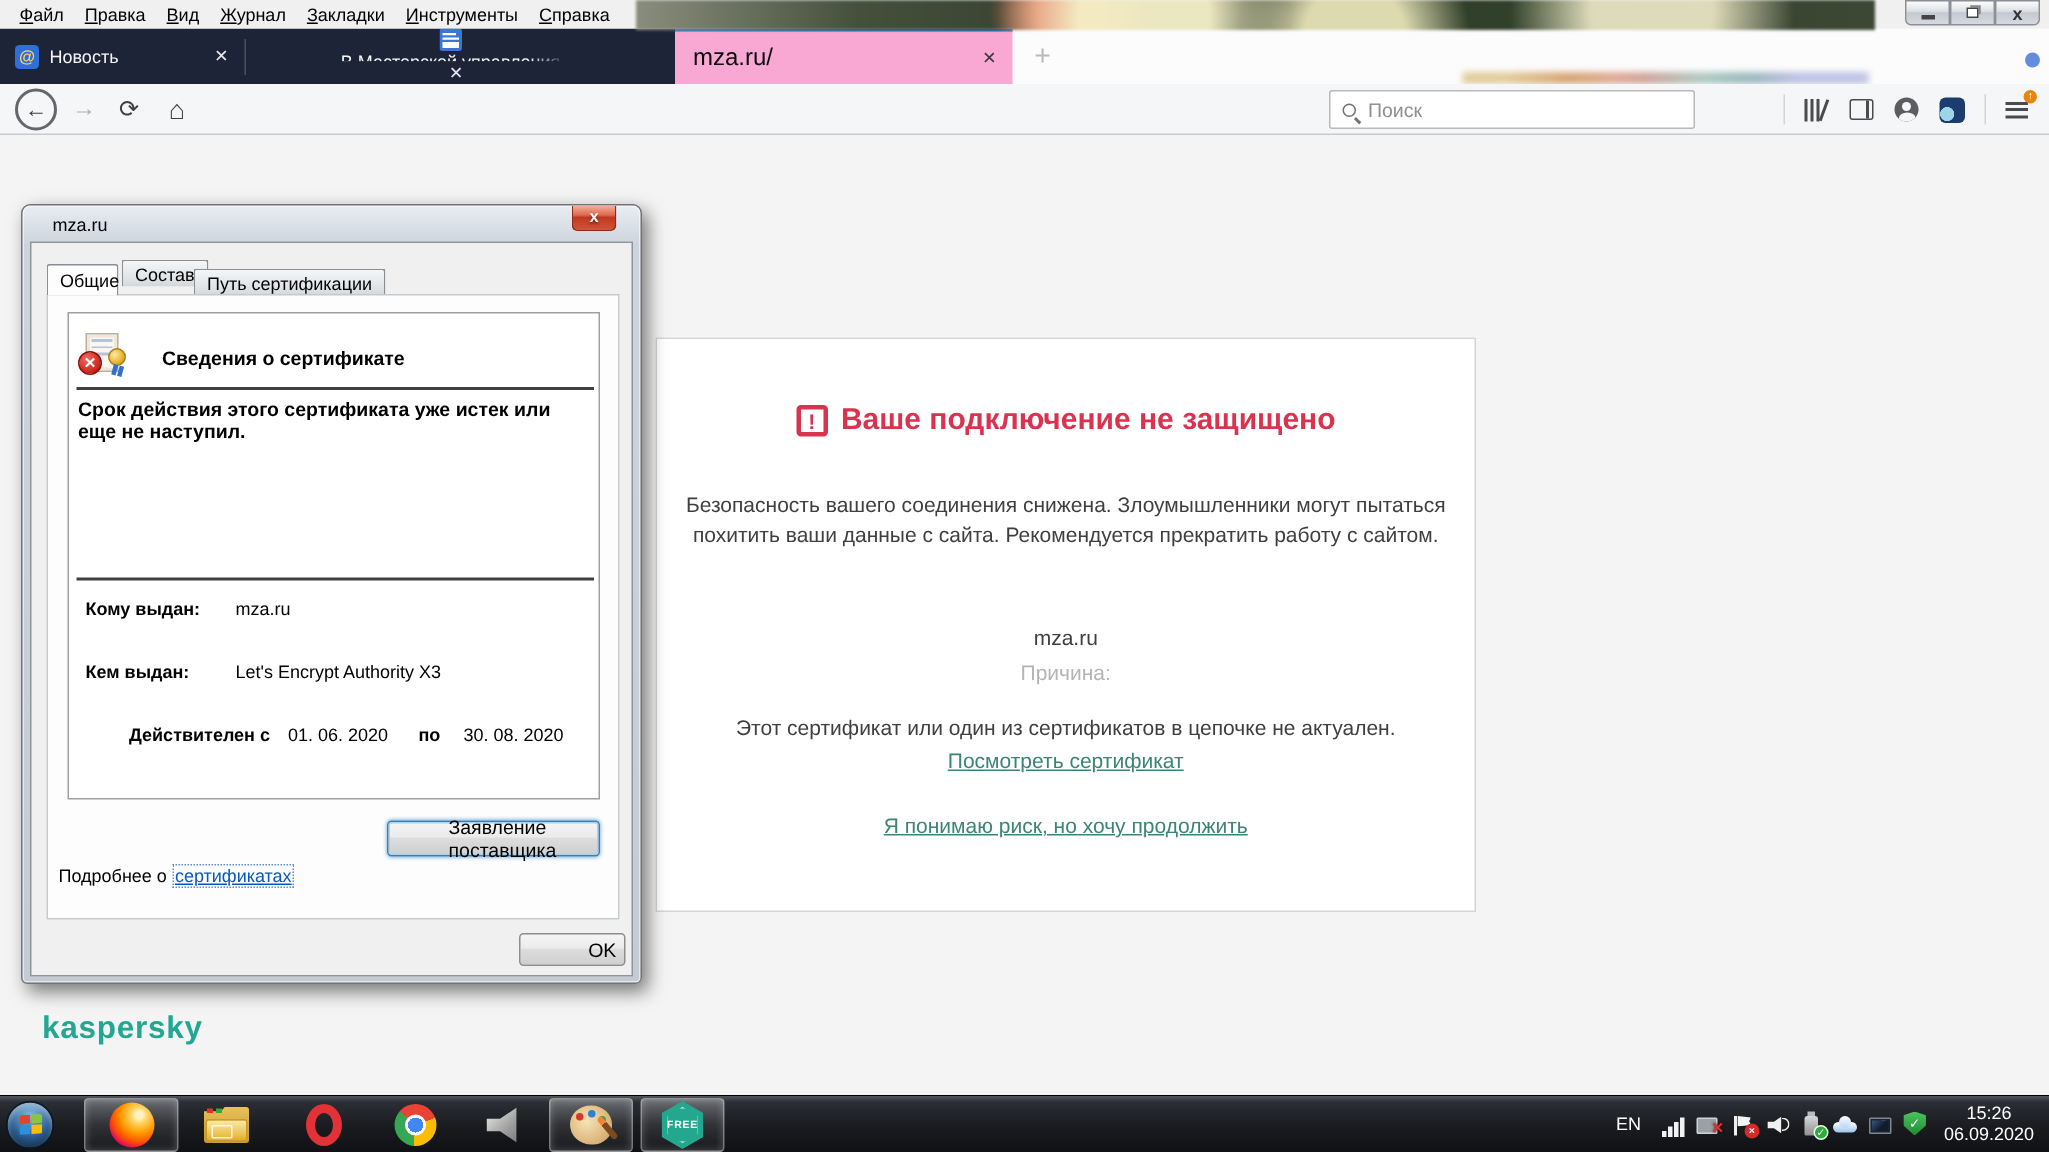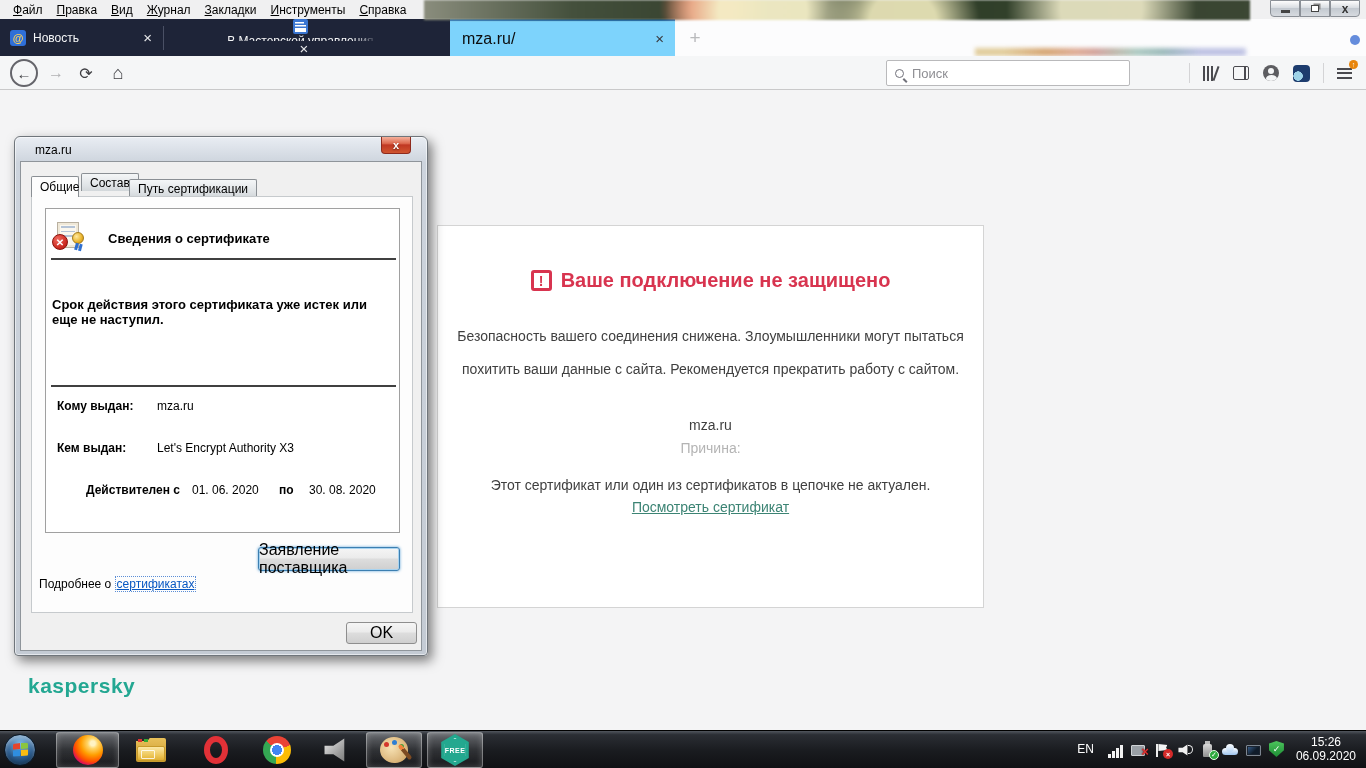"mza.ru/" .tab-active { background: #7dd3fc -> #f9a8d4 }
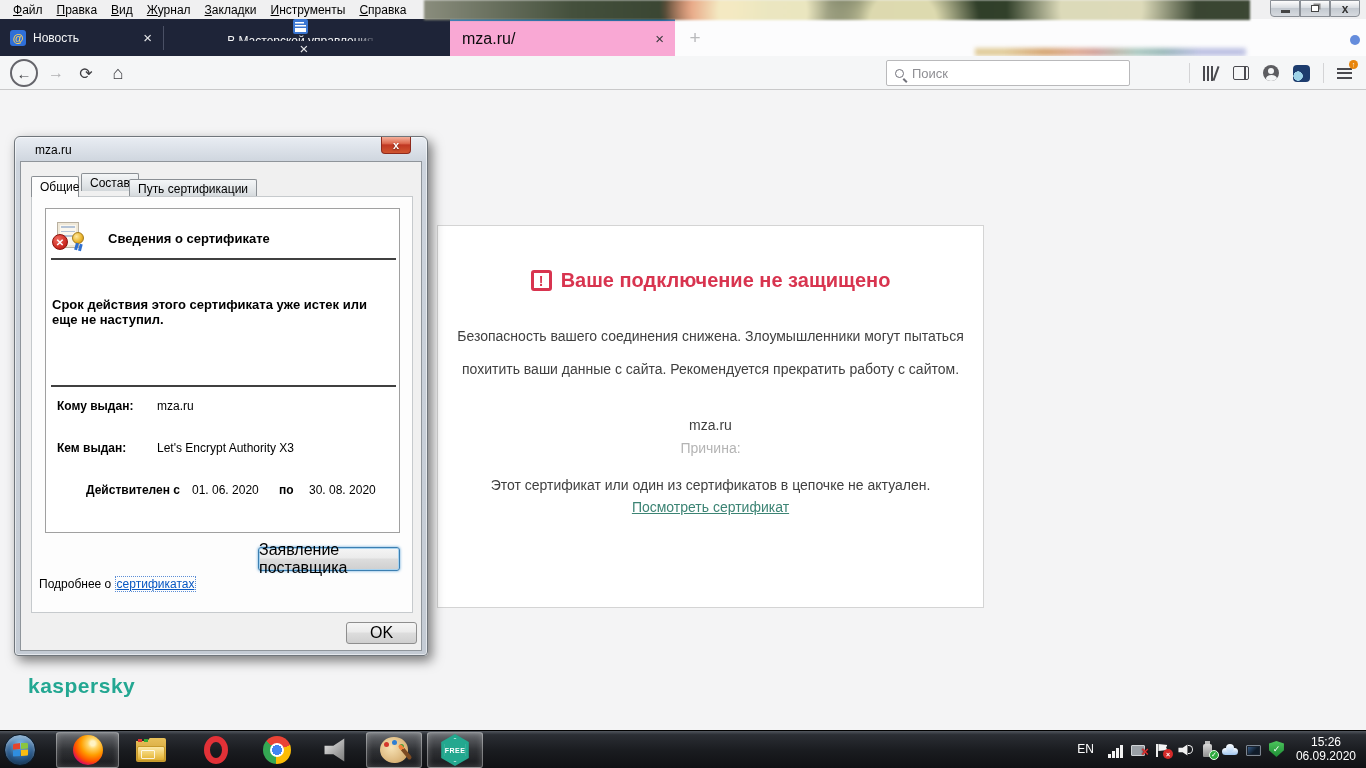"Срок действия этого сертификата уже" .warn-text { margin-top: 32px -> none }
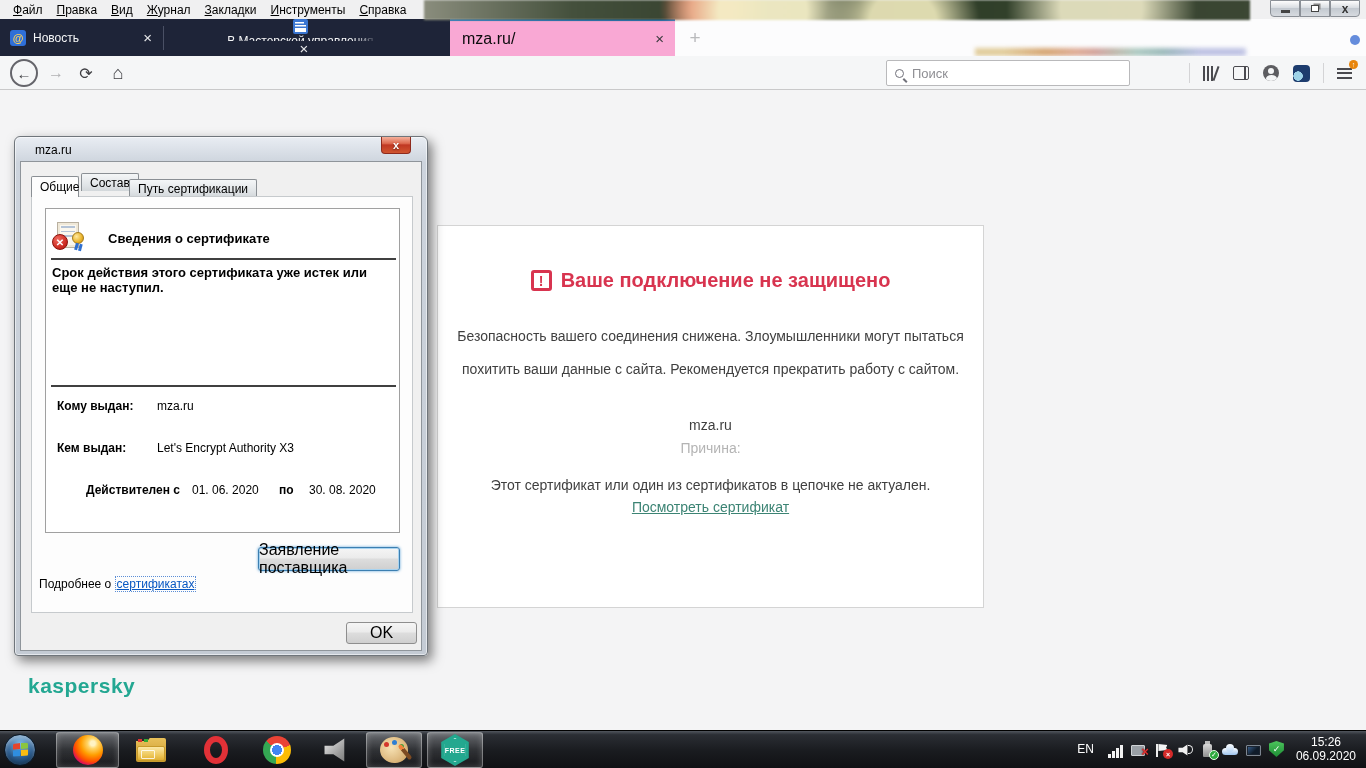"похитить ваши данные с сайта." div.card-line { top: 135px -> 122px }
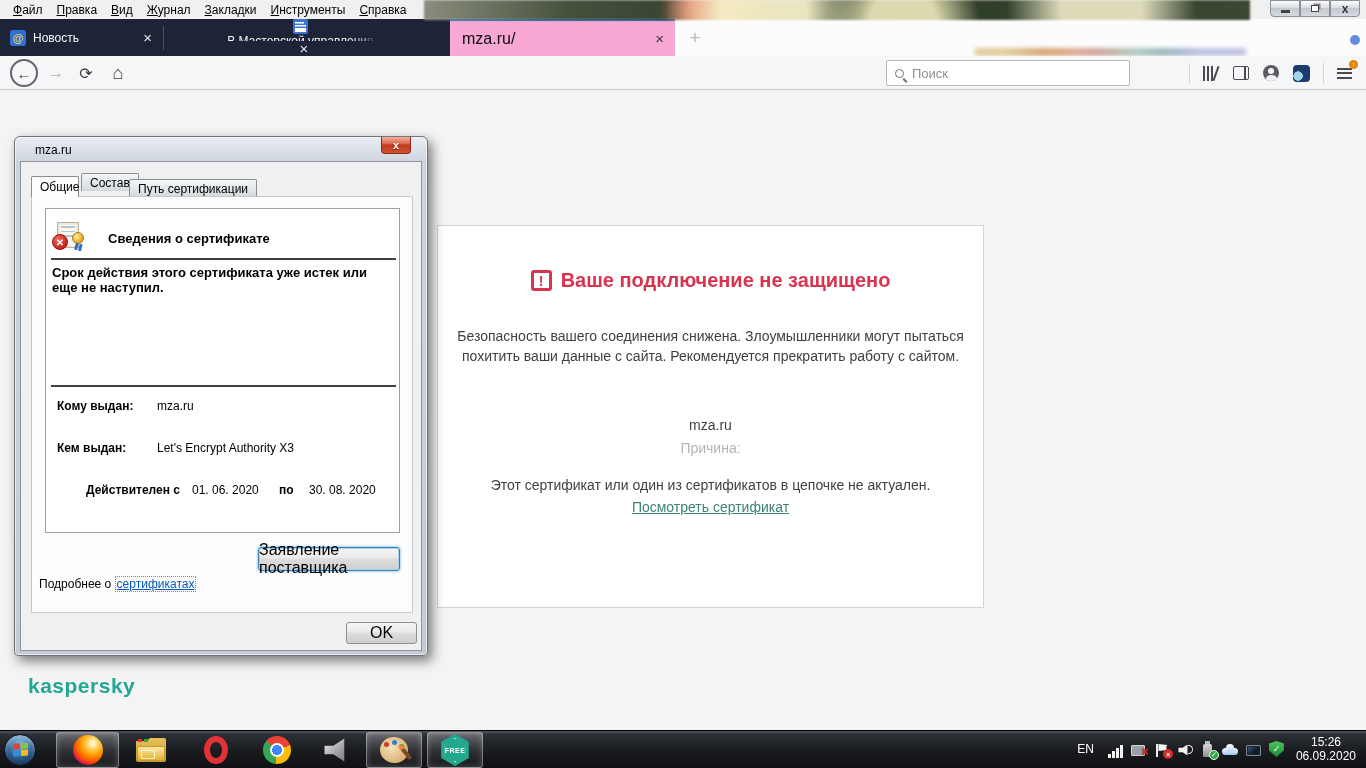"Заявление поставщика" .btn { font-size: 16px -> 13px; padding-left: none -> 40px }
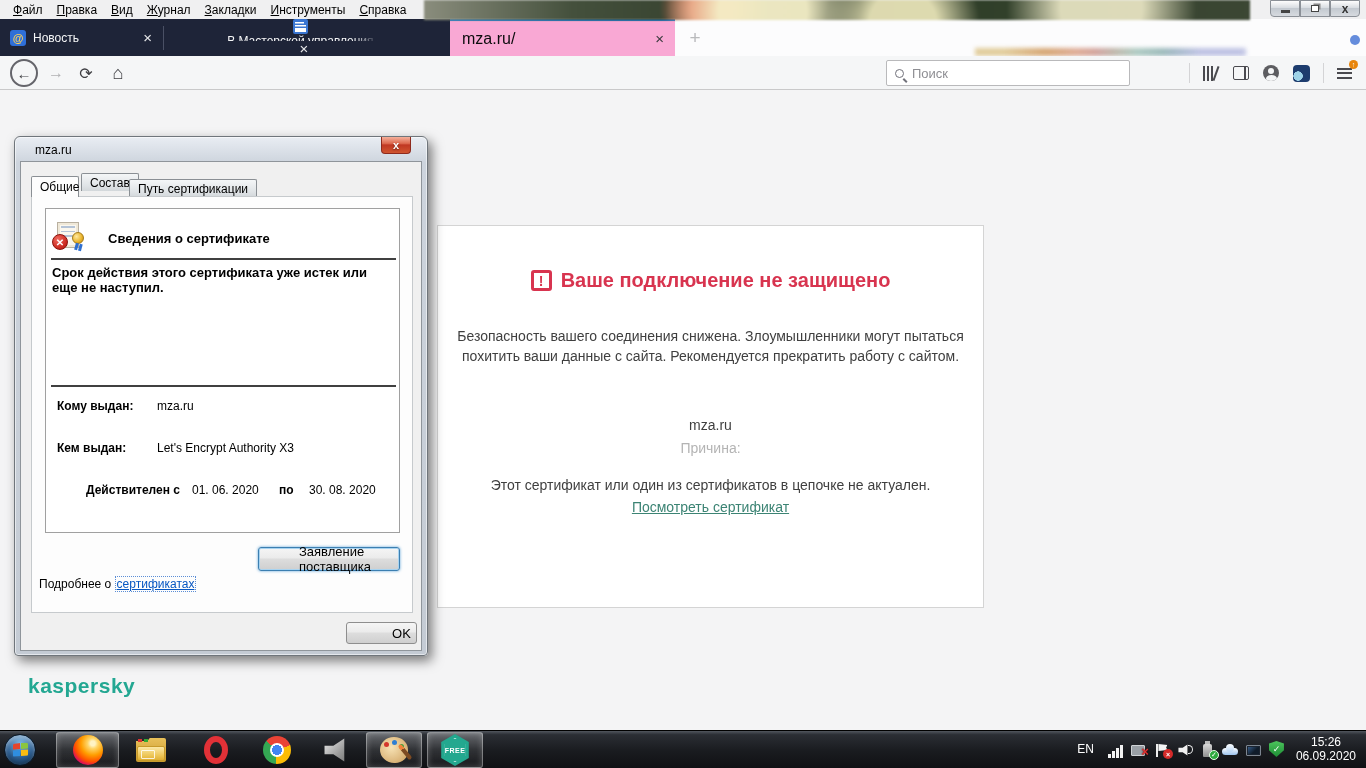"Я понимаю риск, но хочу" div.card-line { html: none -> <div><span>Я понимаю риск, но хочу продолжить</span></div> }
